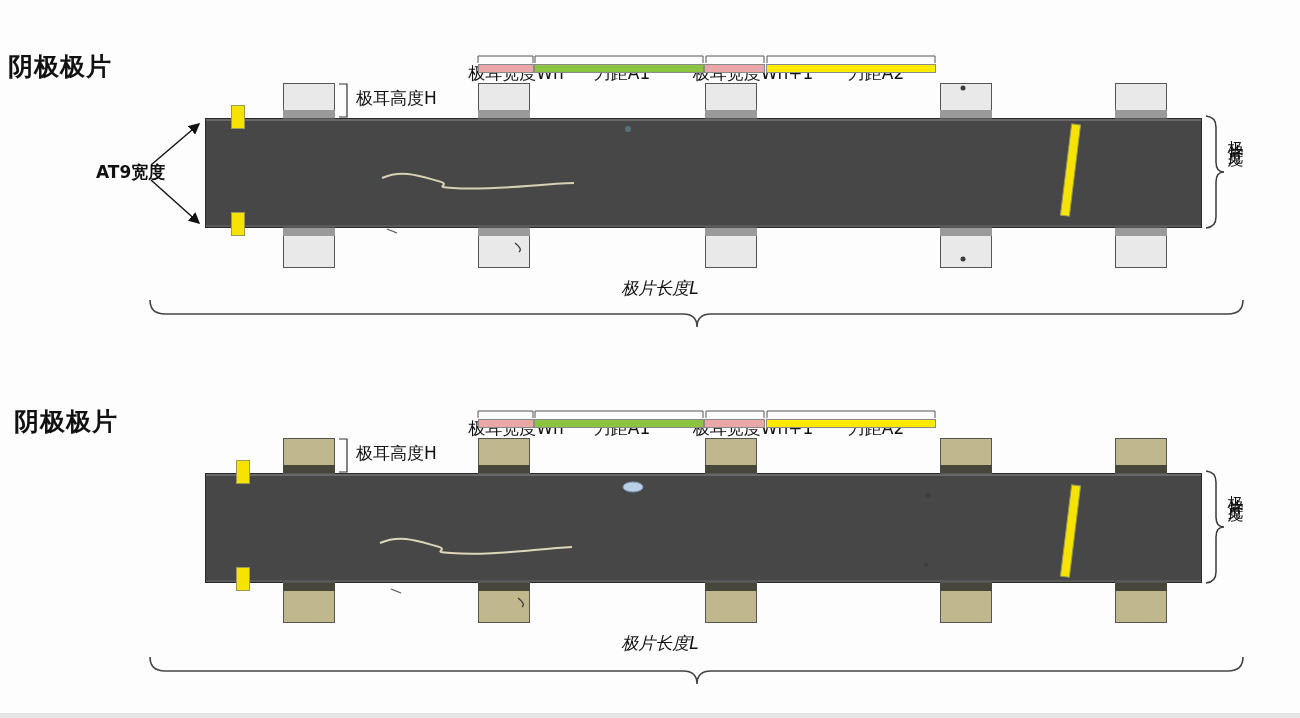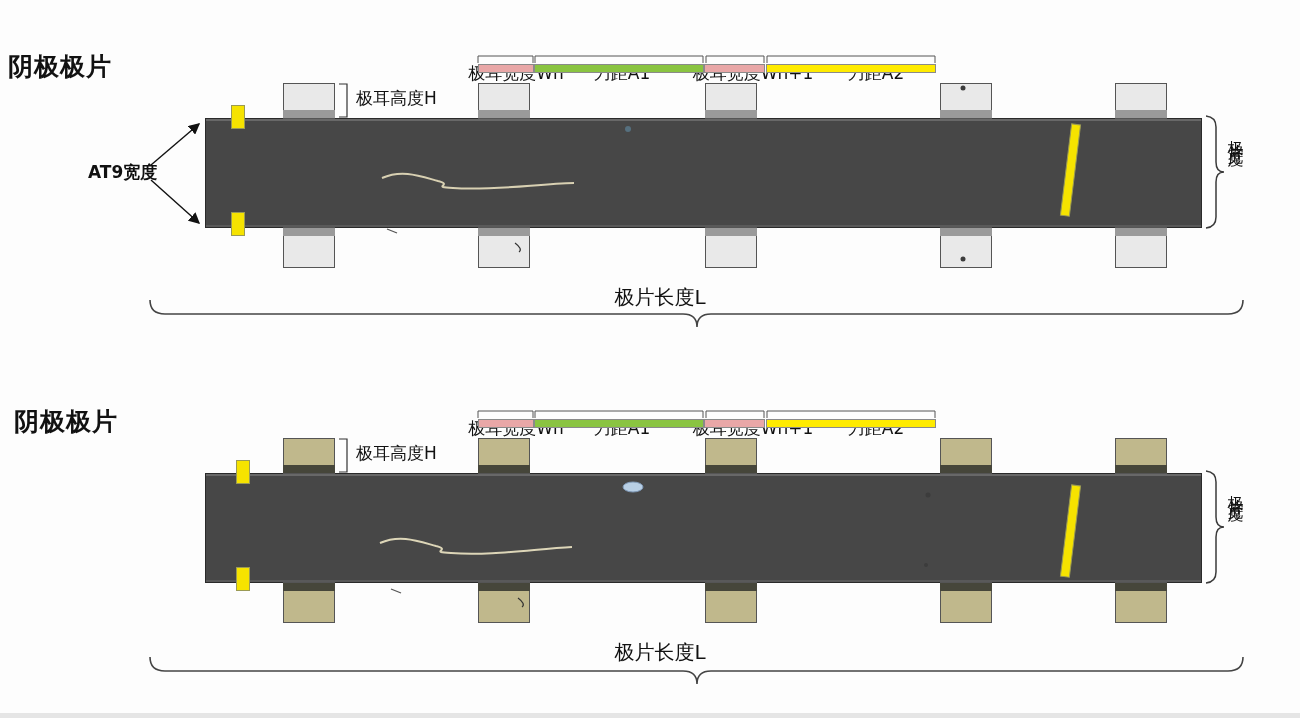"AT9宽度" .at9-label { left: 88px -> 96px }
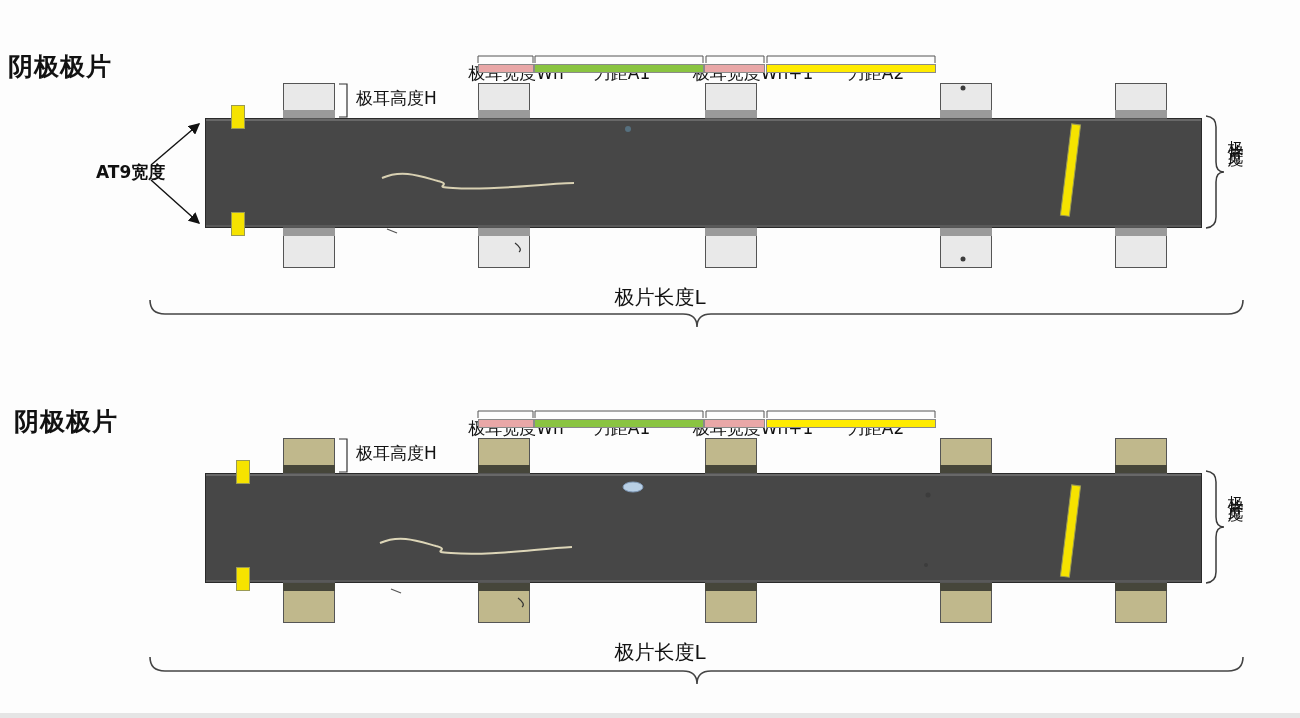"极片长度L" .length-label { font-size: 20px -> 17px; font-style: none -> italic; top: 284px -> 277px }
